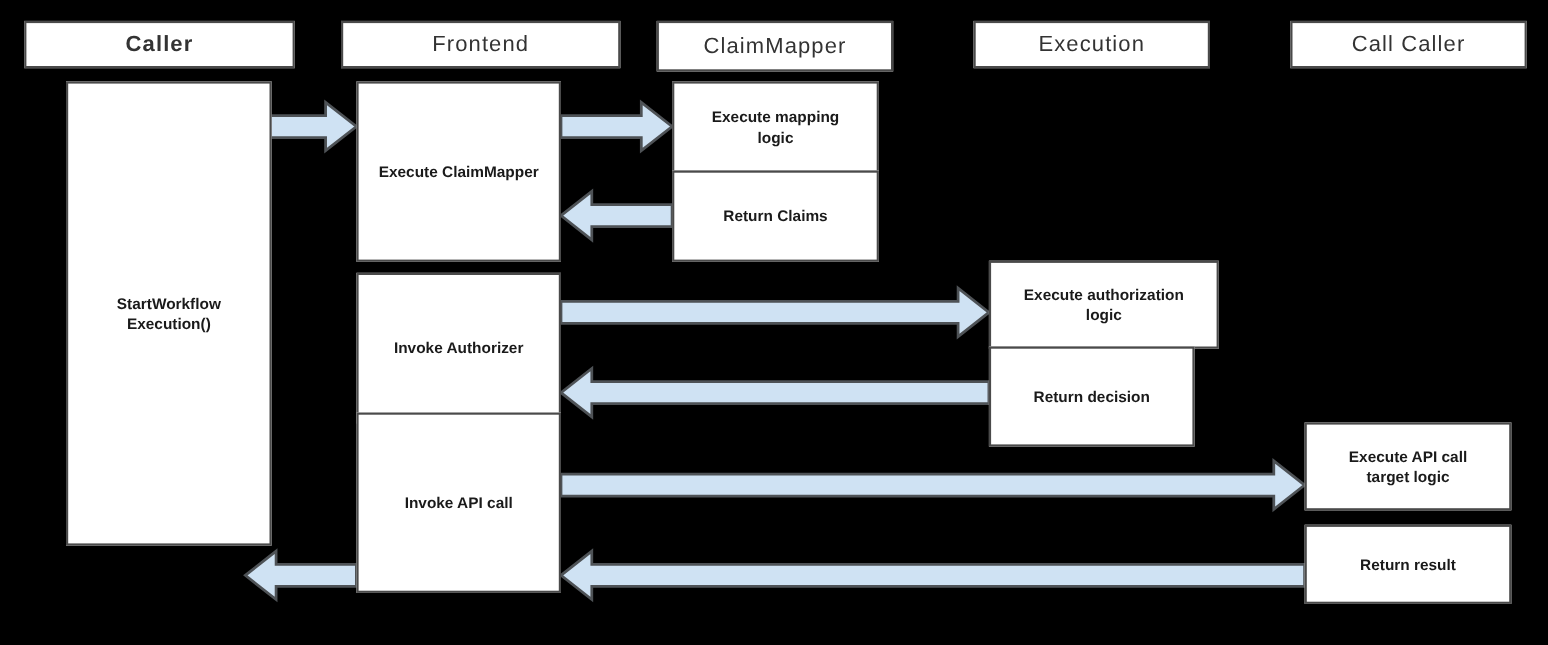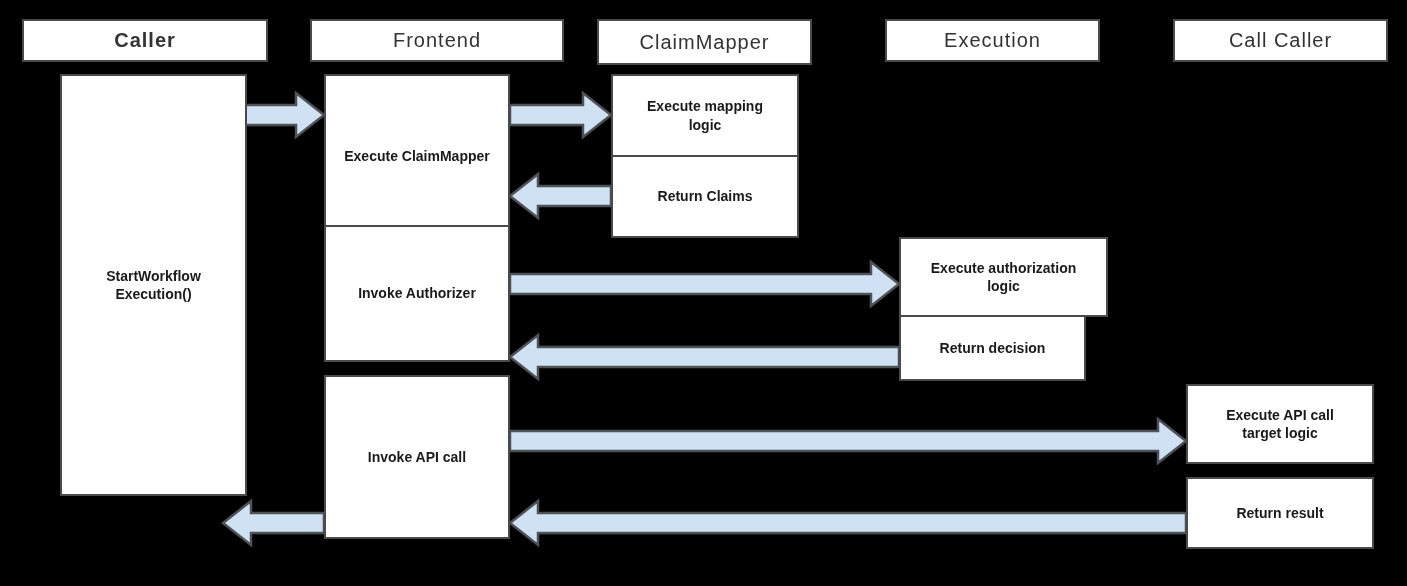"Invoke Authorizer" #box-invoke-authorizer { top: 225px -> 248px }
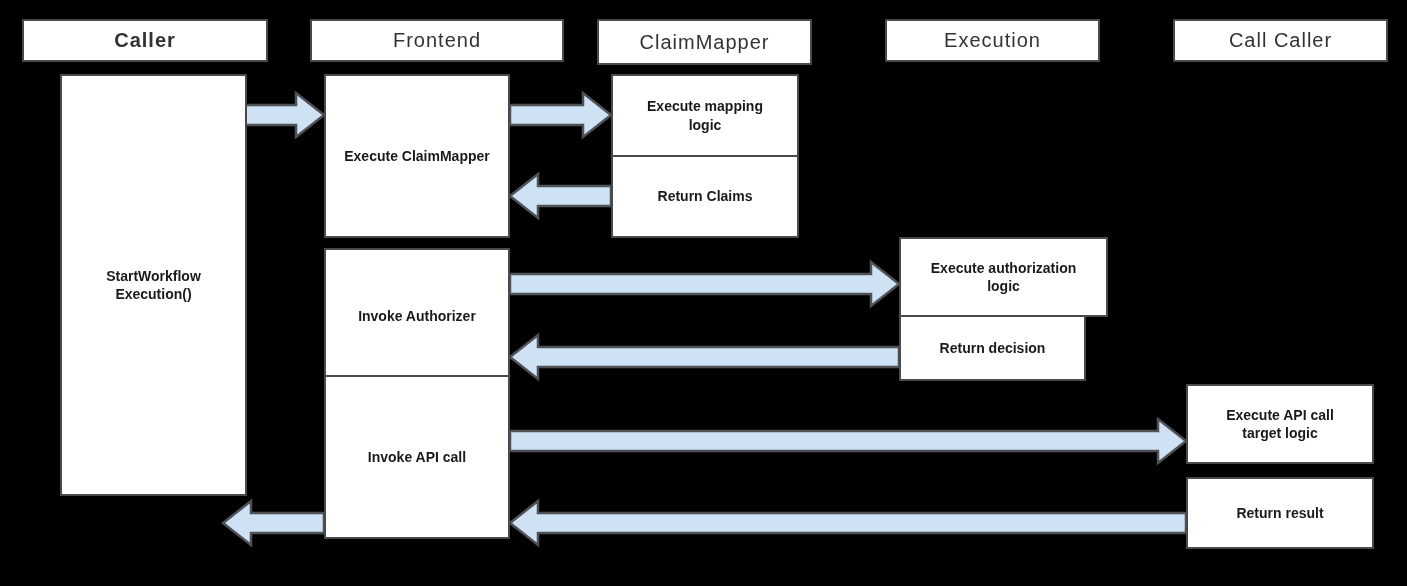"Return decision" #box-return-decision { height: 66px -> 91px }
